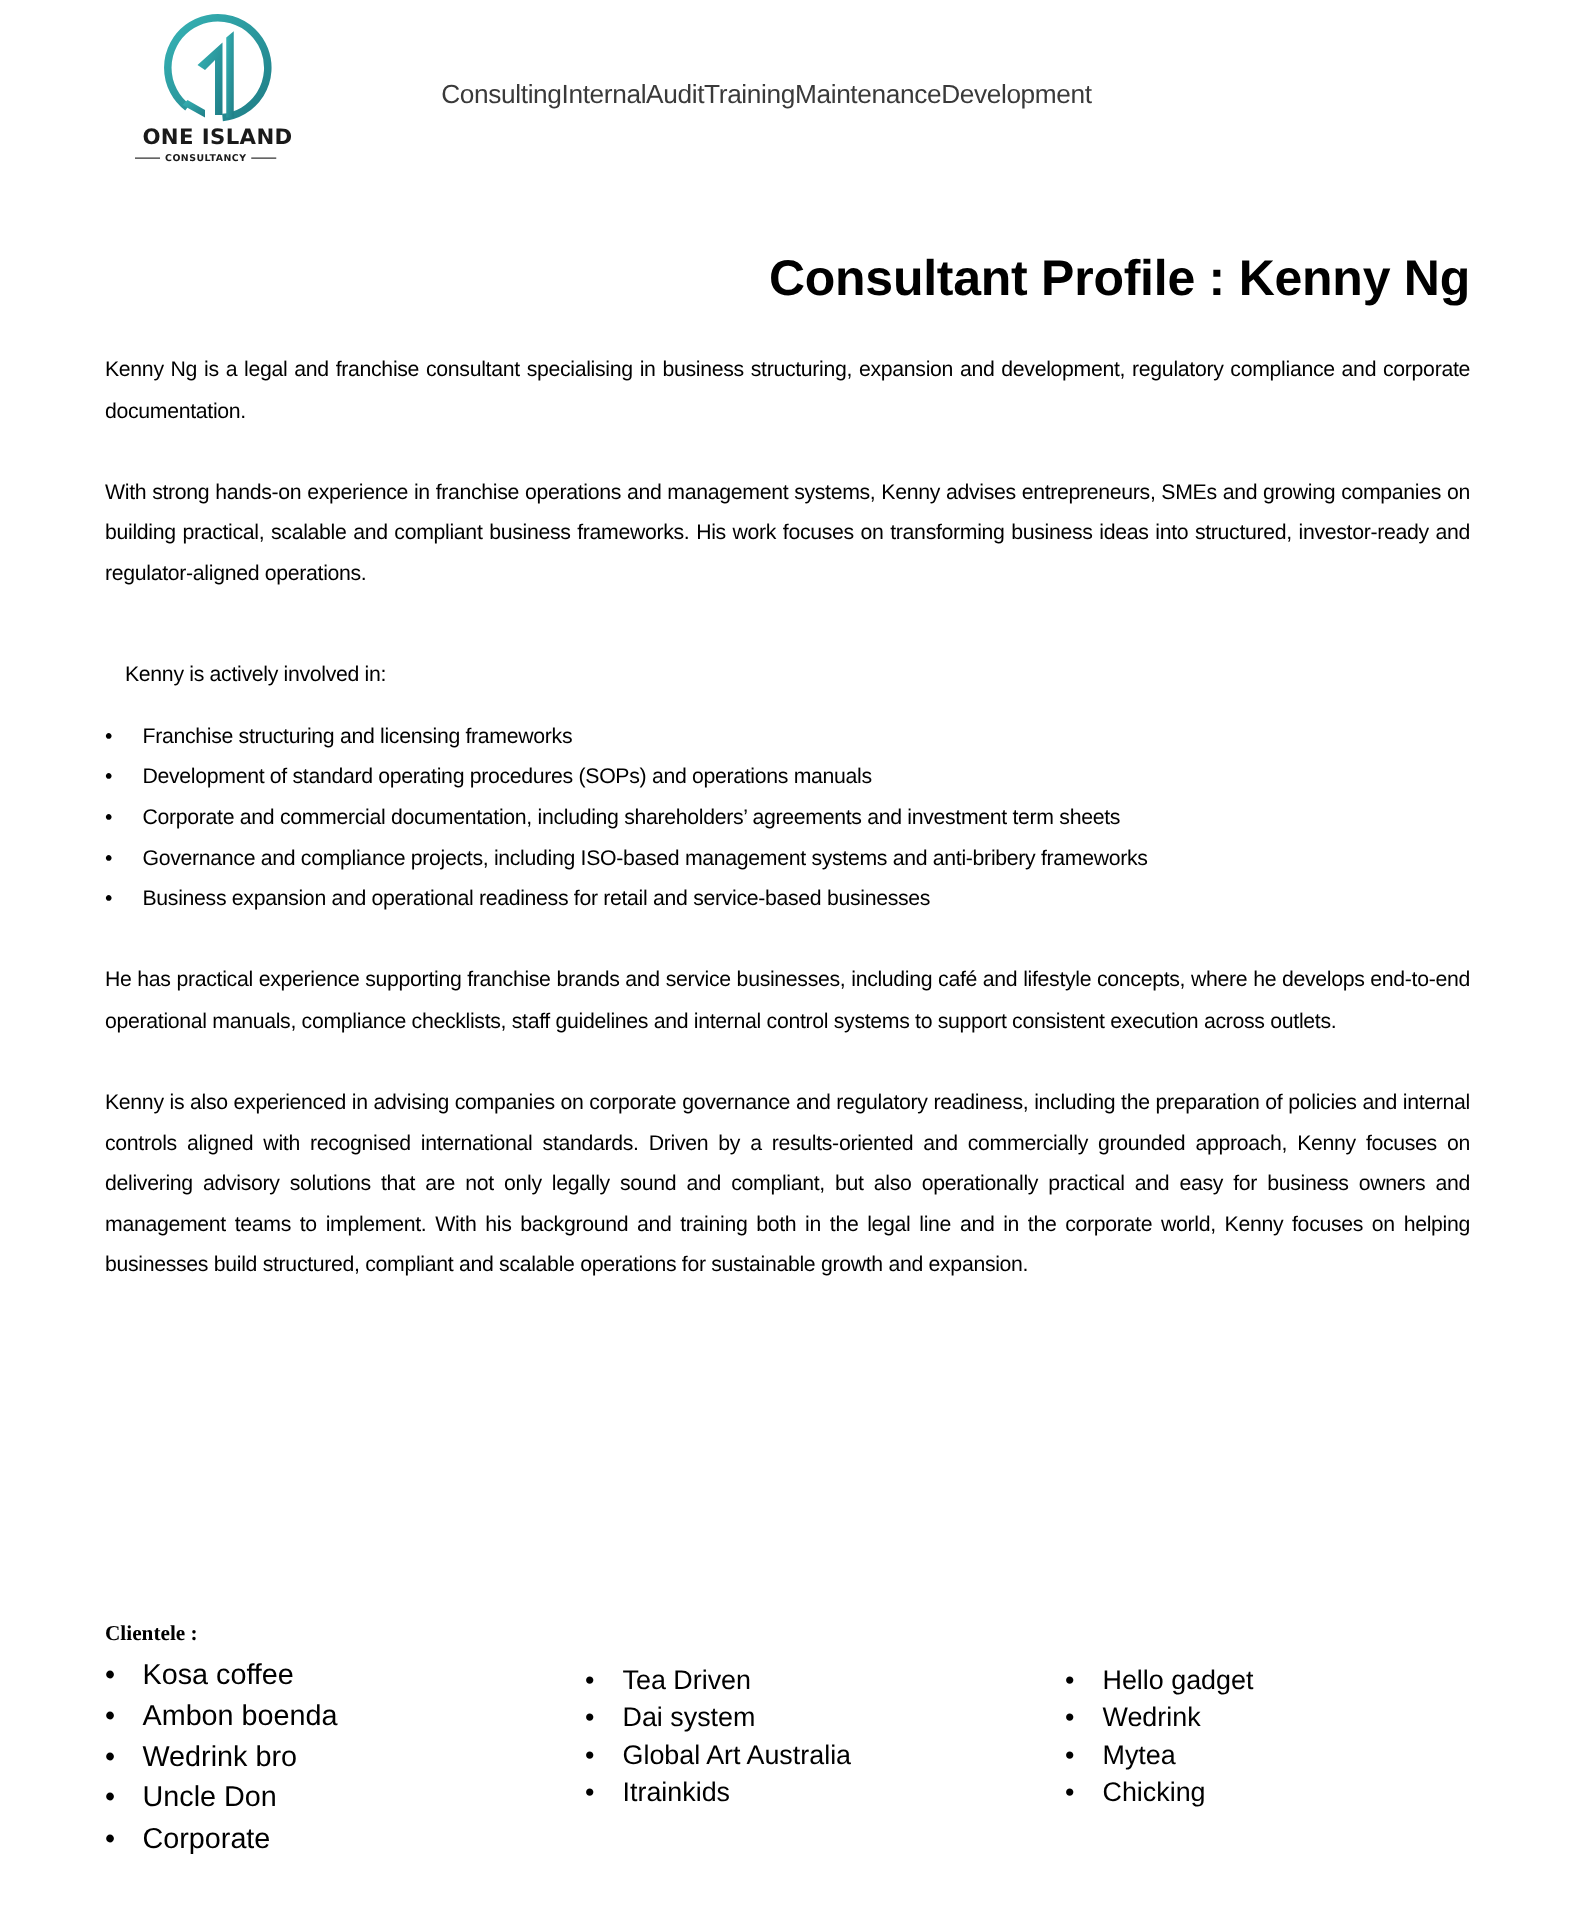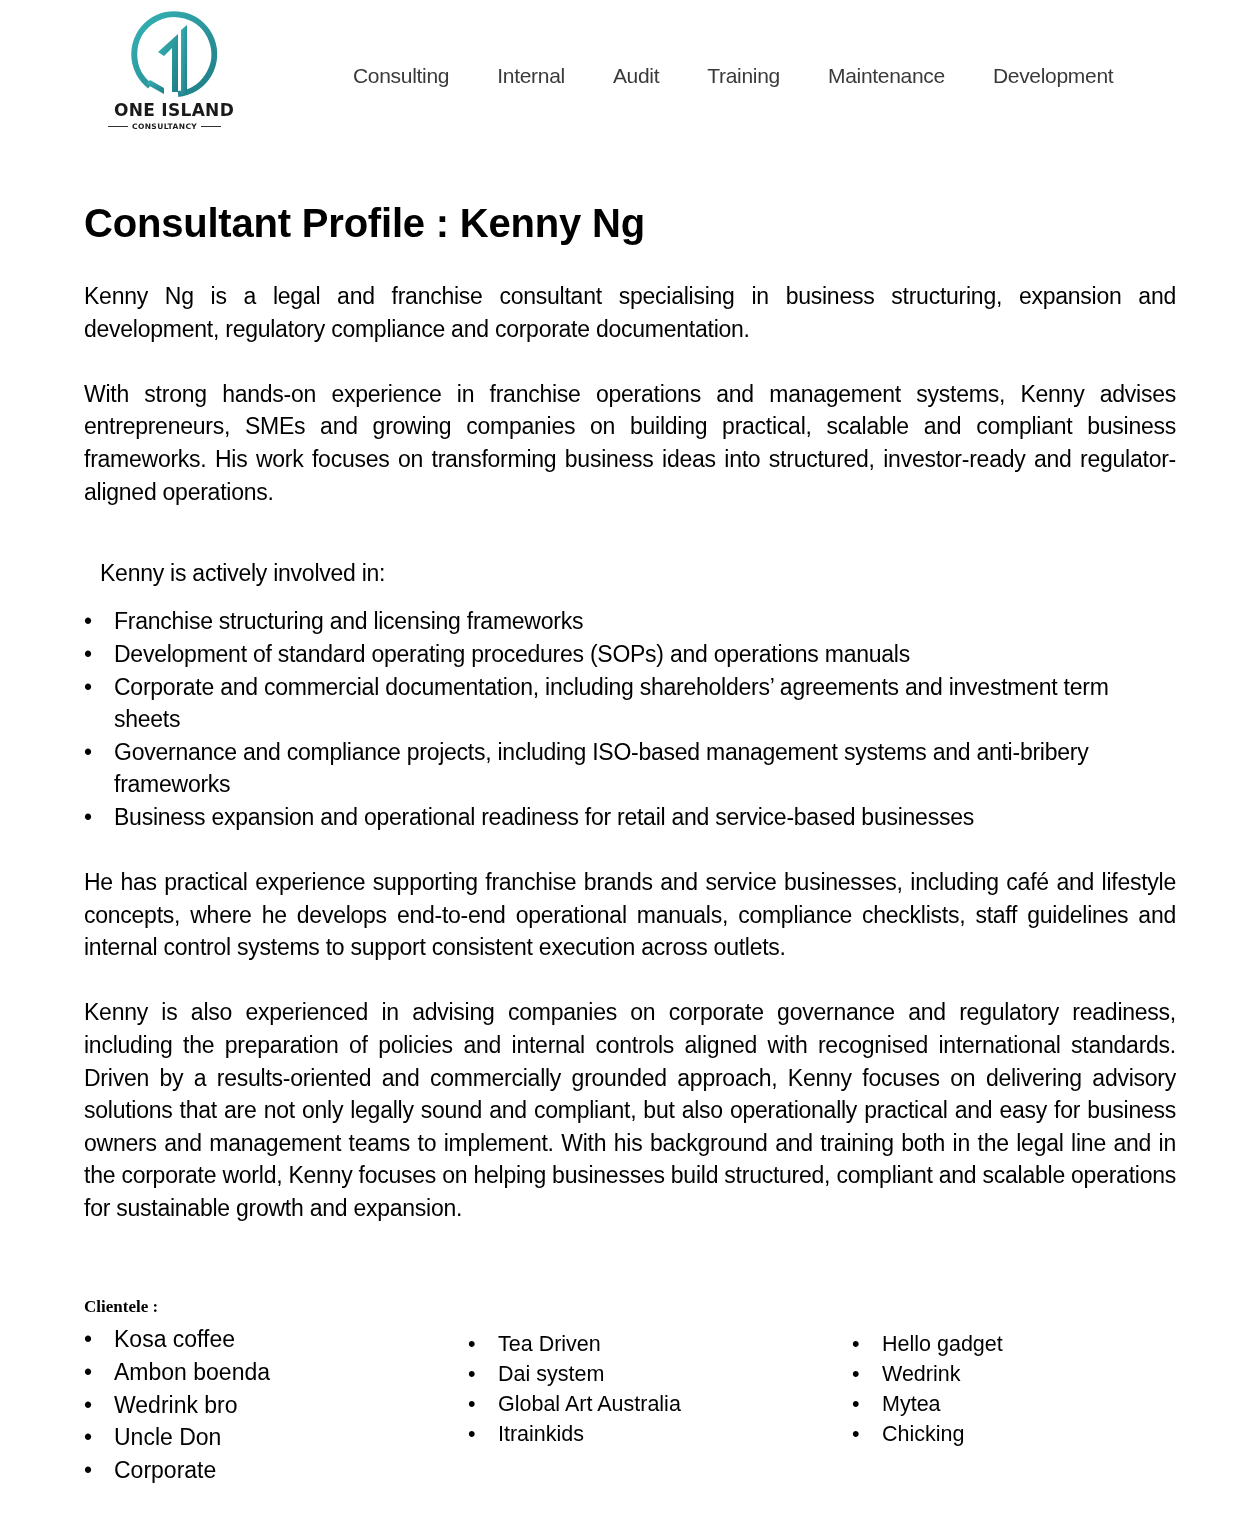"Internal" .nav a + a { margin-left: 48px -> none }
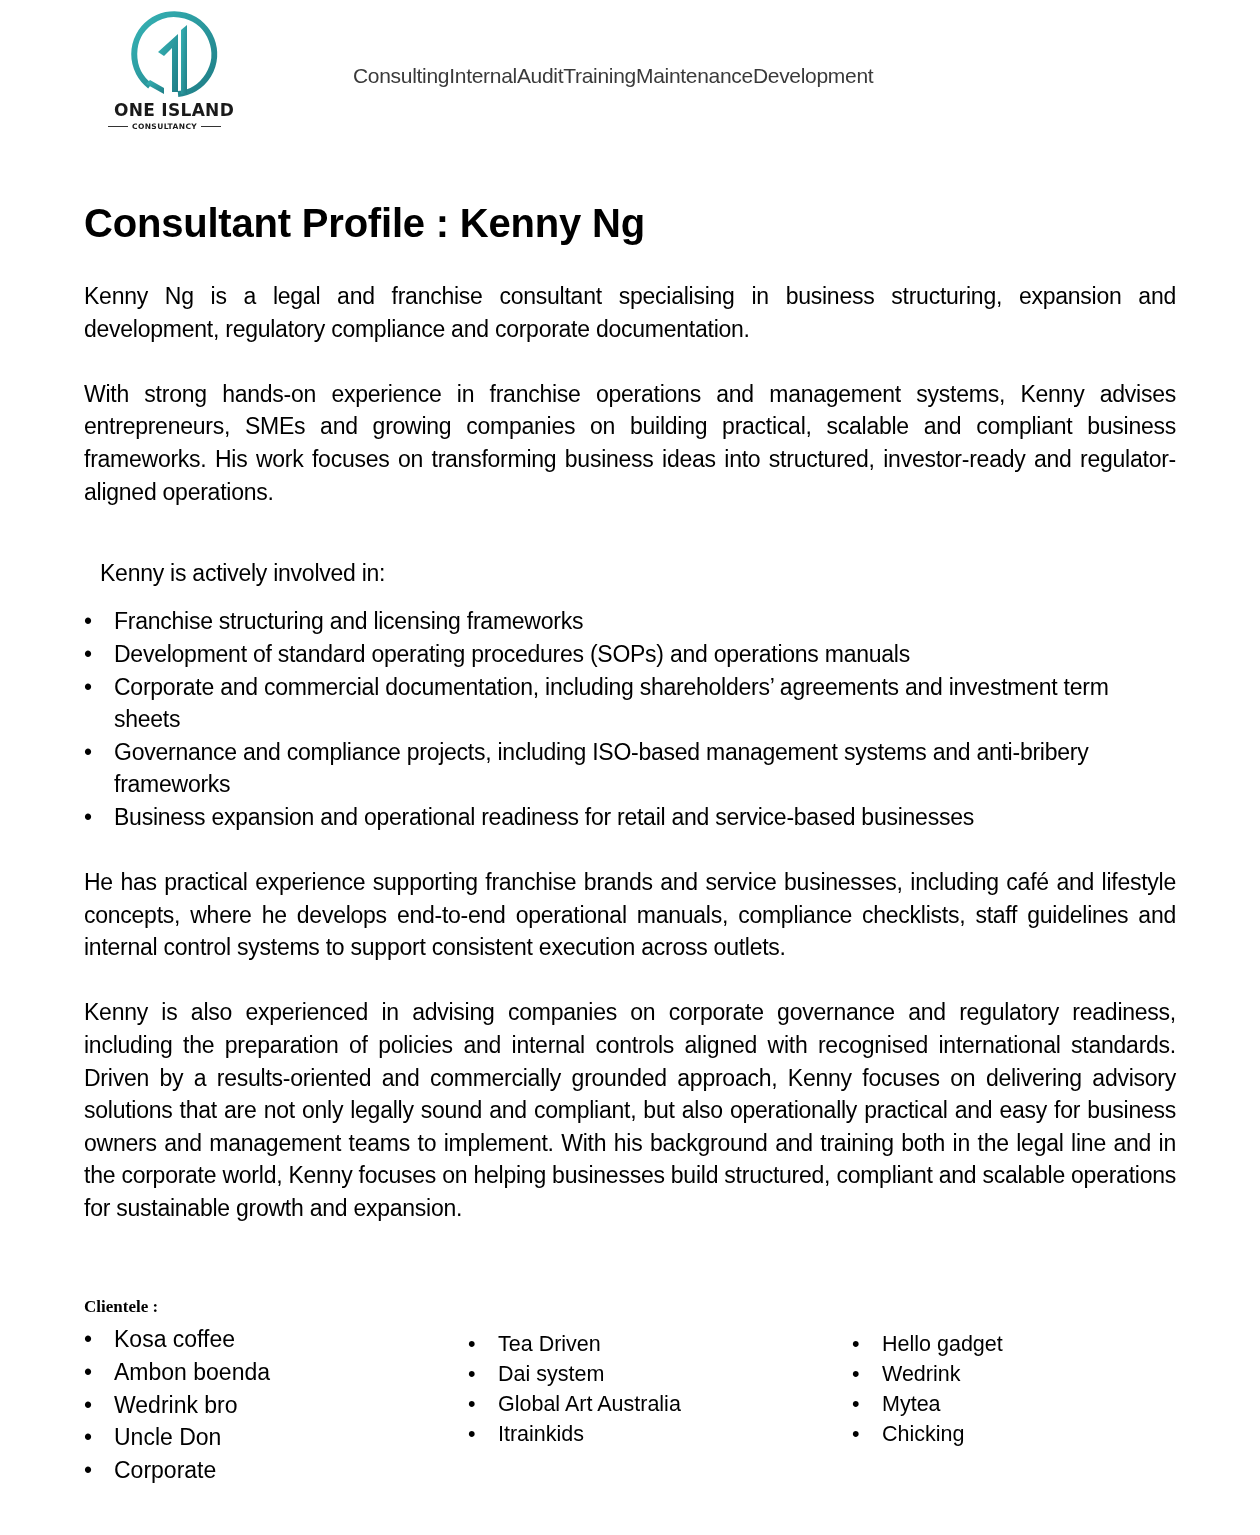"Consultant Profile : Kenny Ng" h1 { text-align: none -> right }
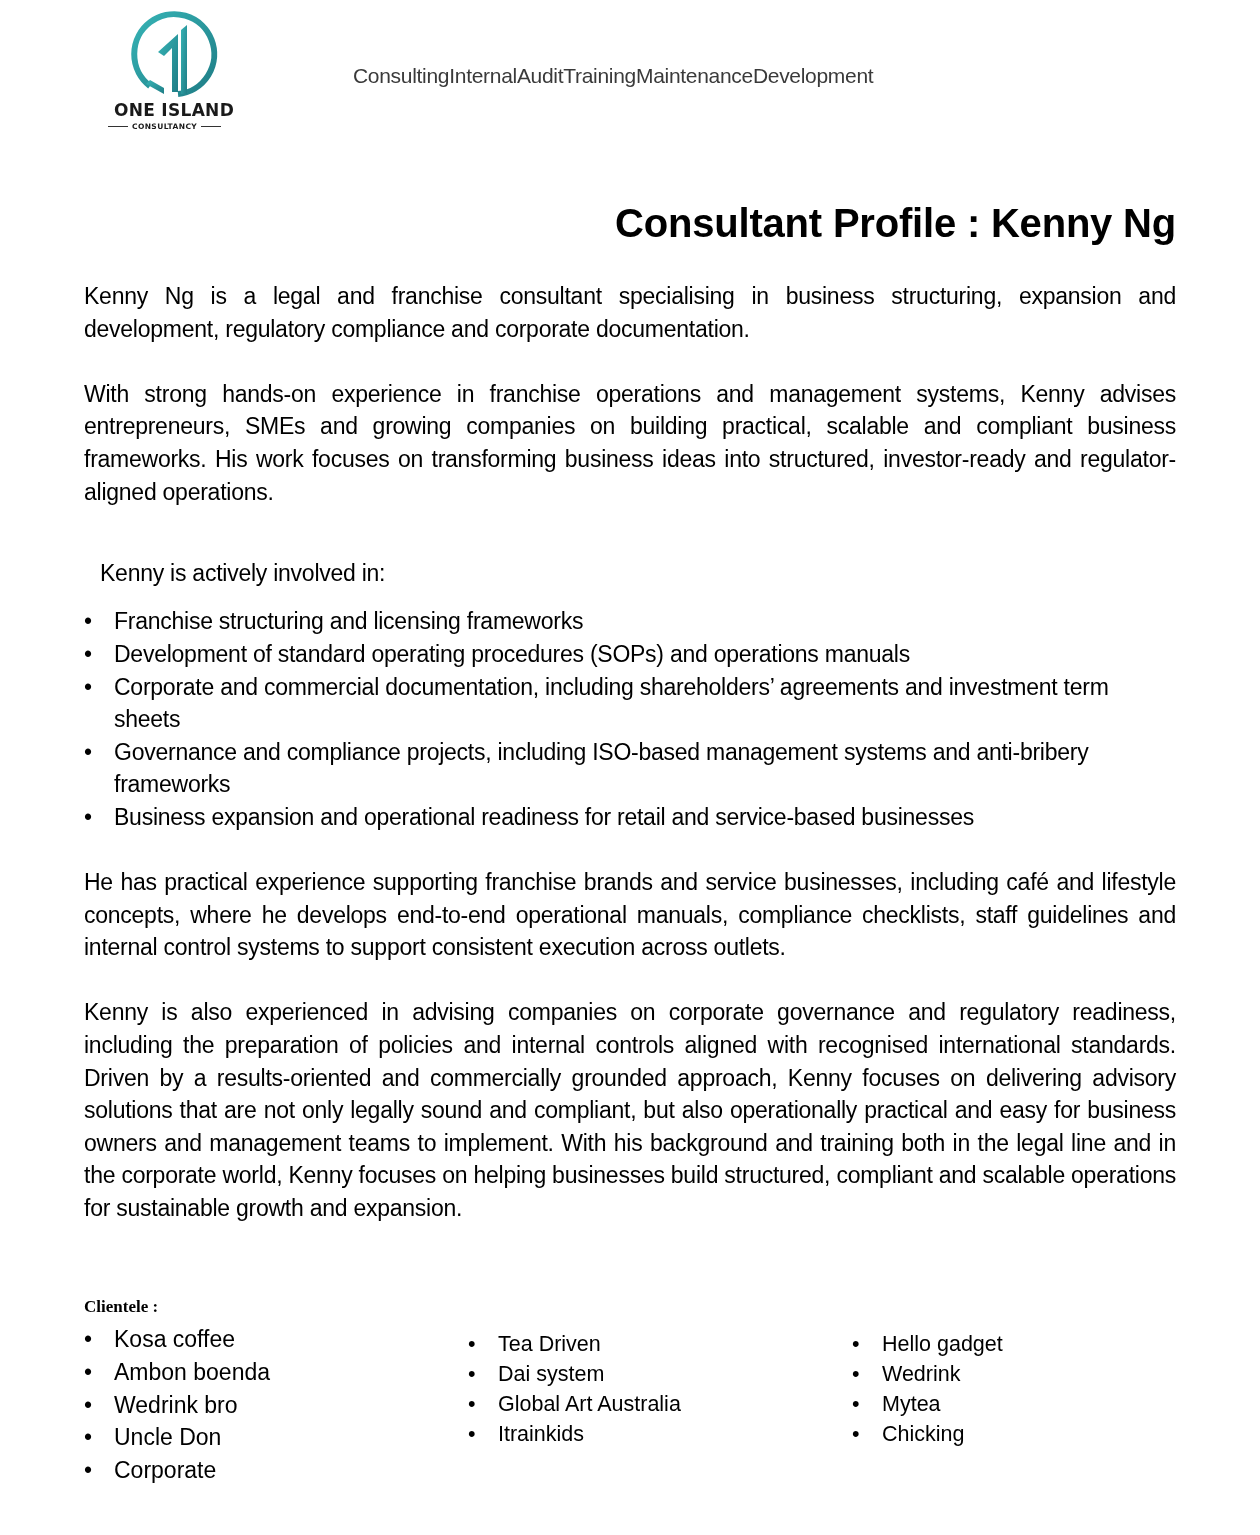"Kenny Ng is a legal" .body-text { font-size: 23px -> 17px }
